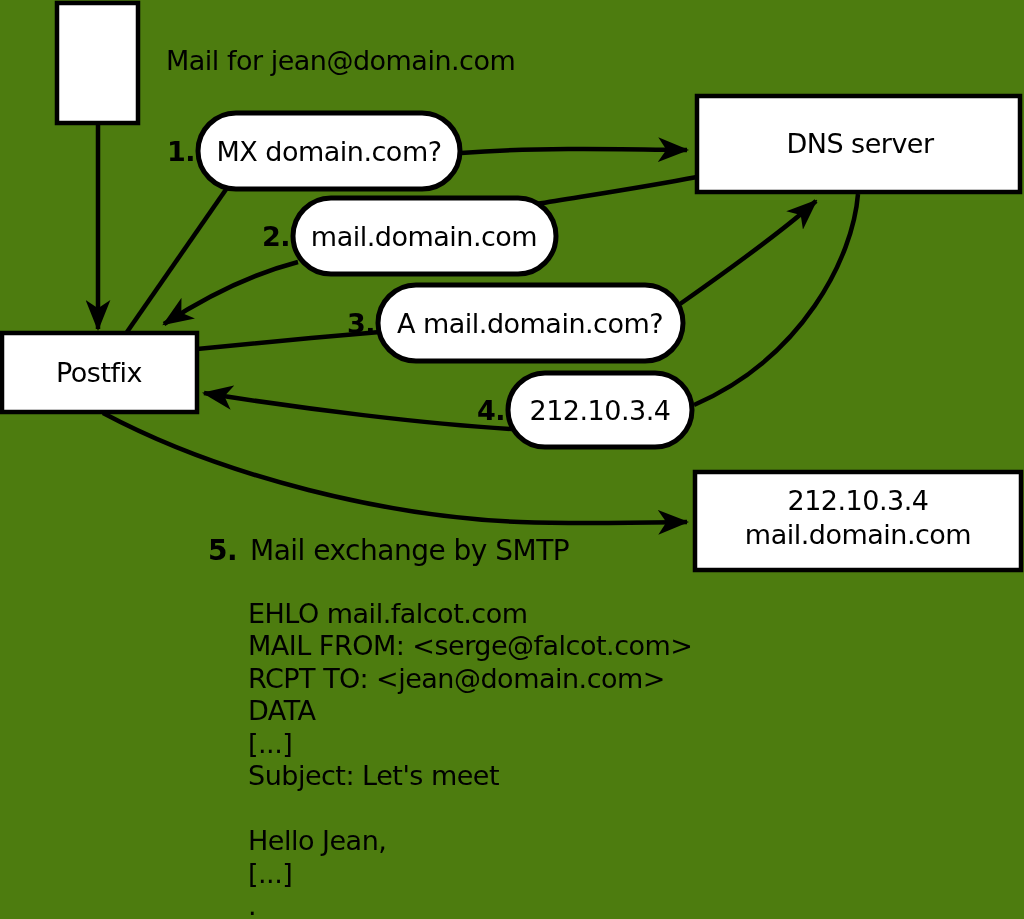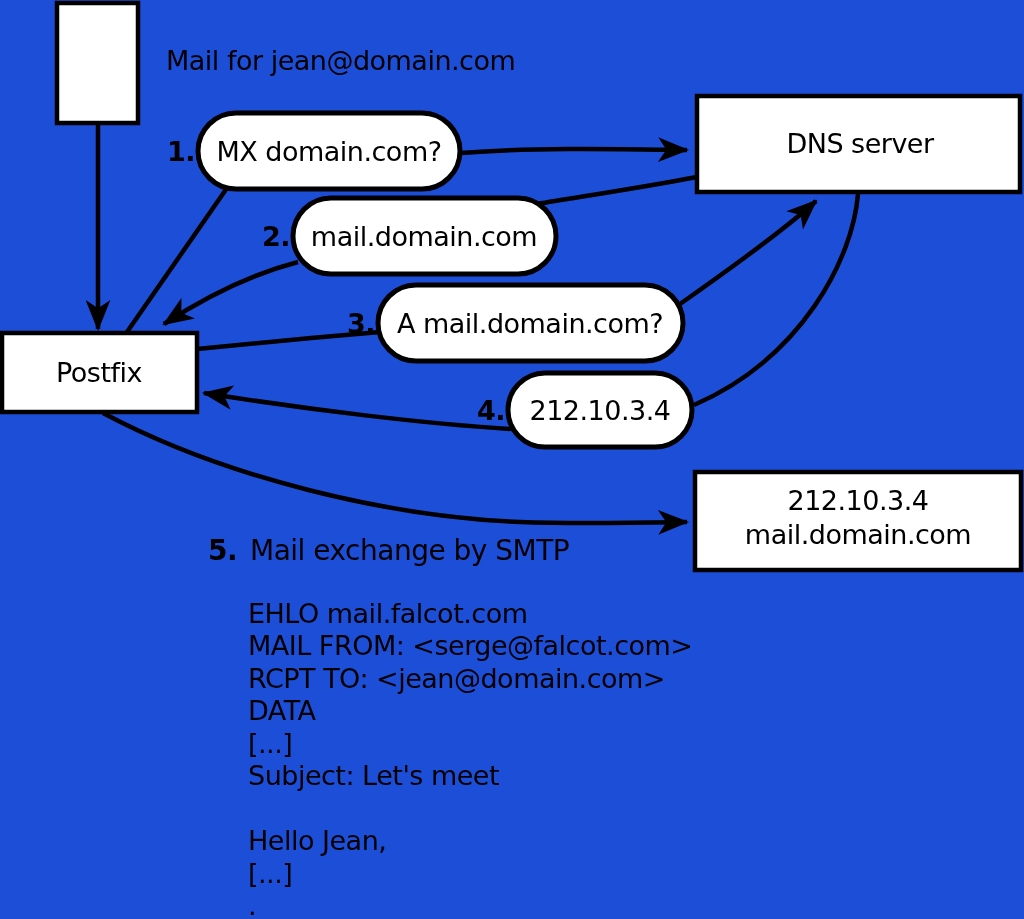"Mail for jean@domain.com" .stage { background: #1d4ed8 -> #4d7c0f }
